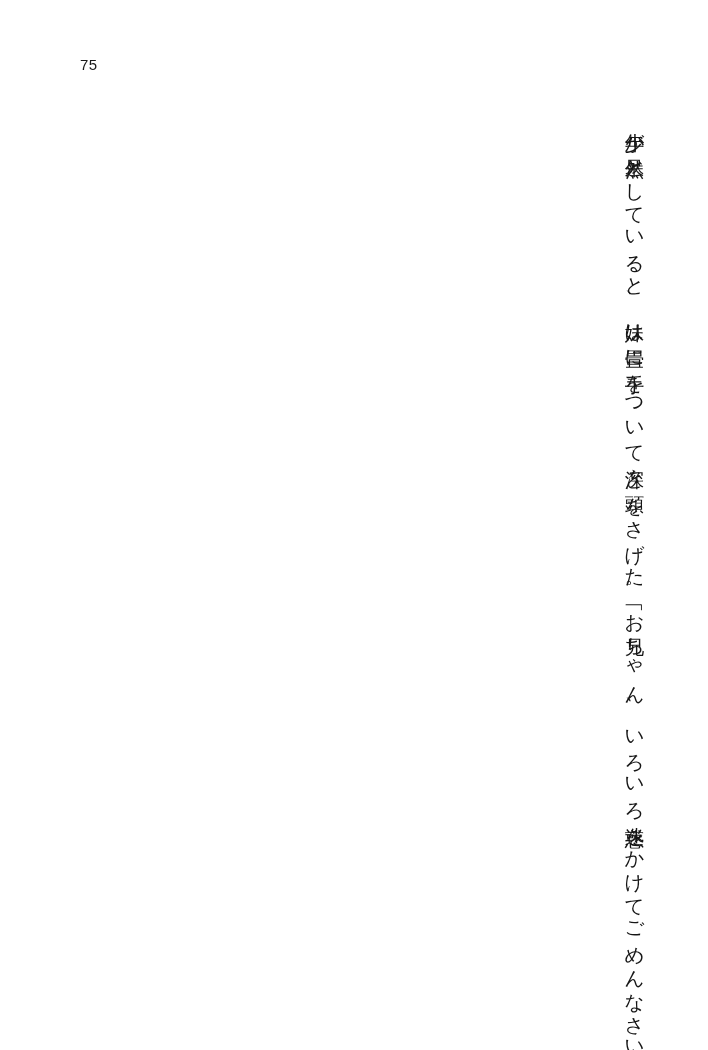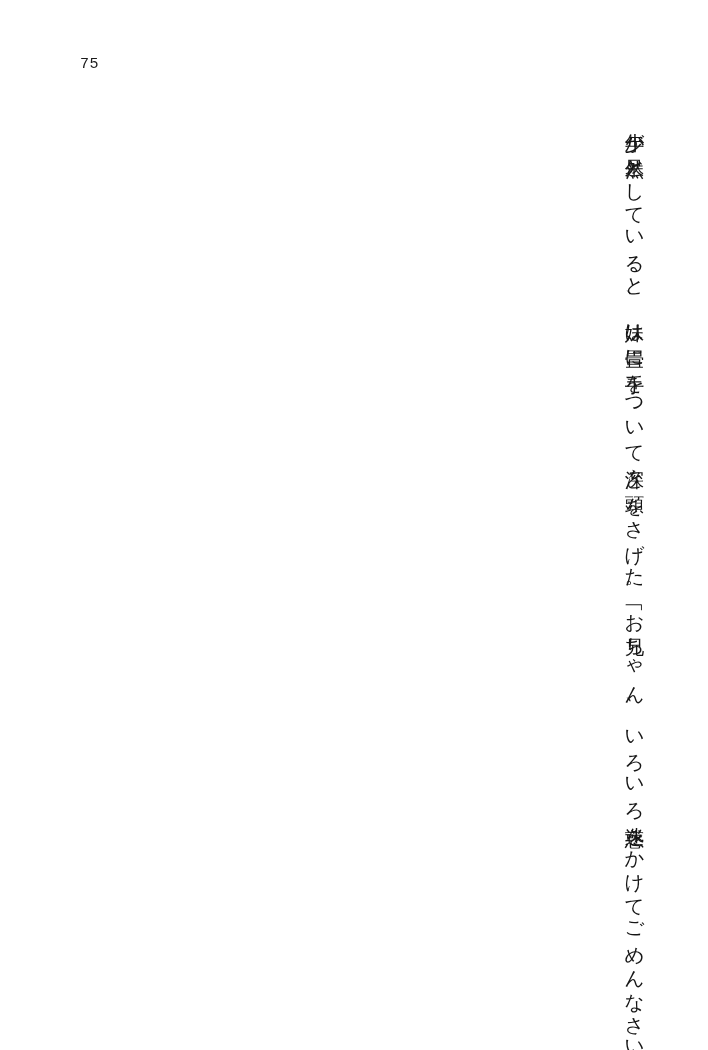"75" .page-number { font-family: Liberation Mono, monospace -> Liberation Sans, sans-serif }
